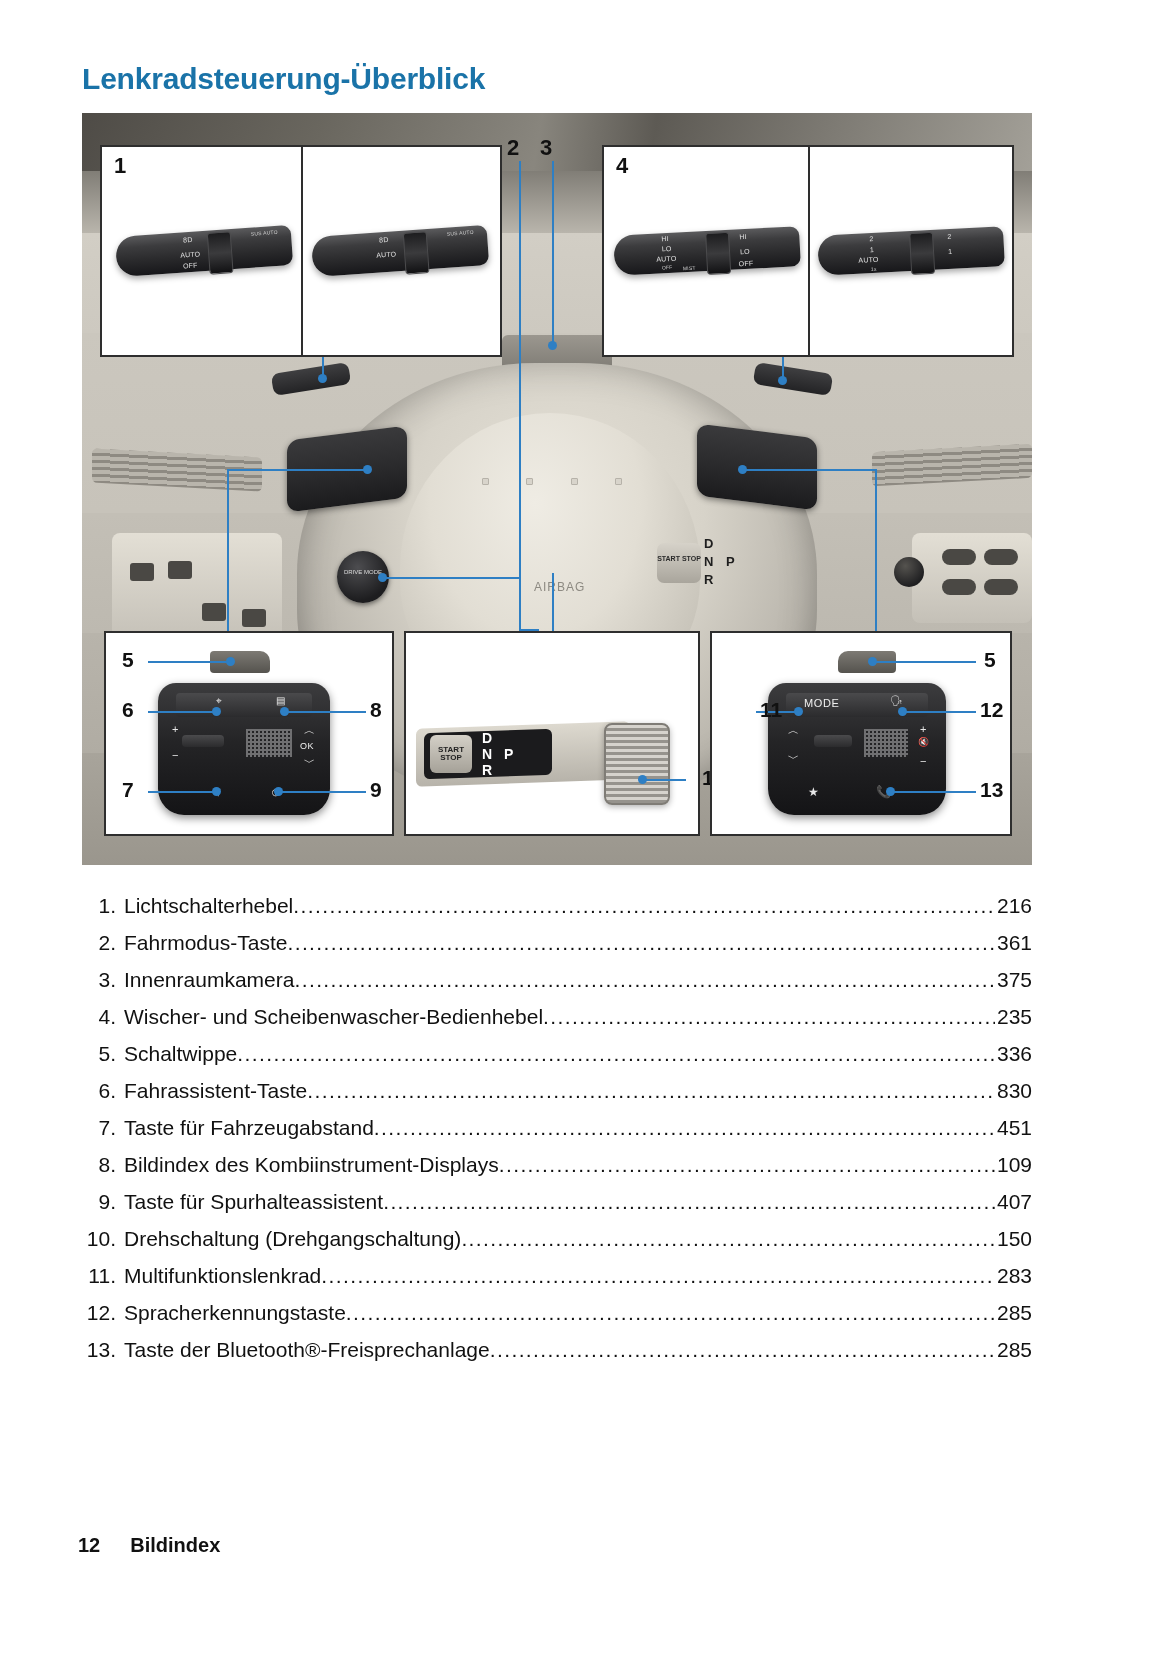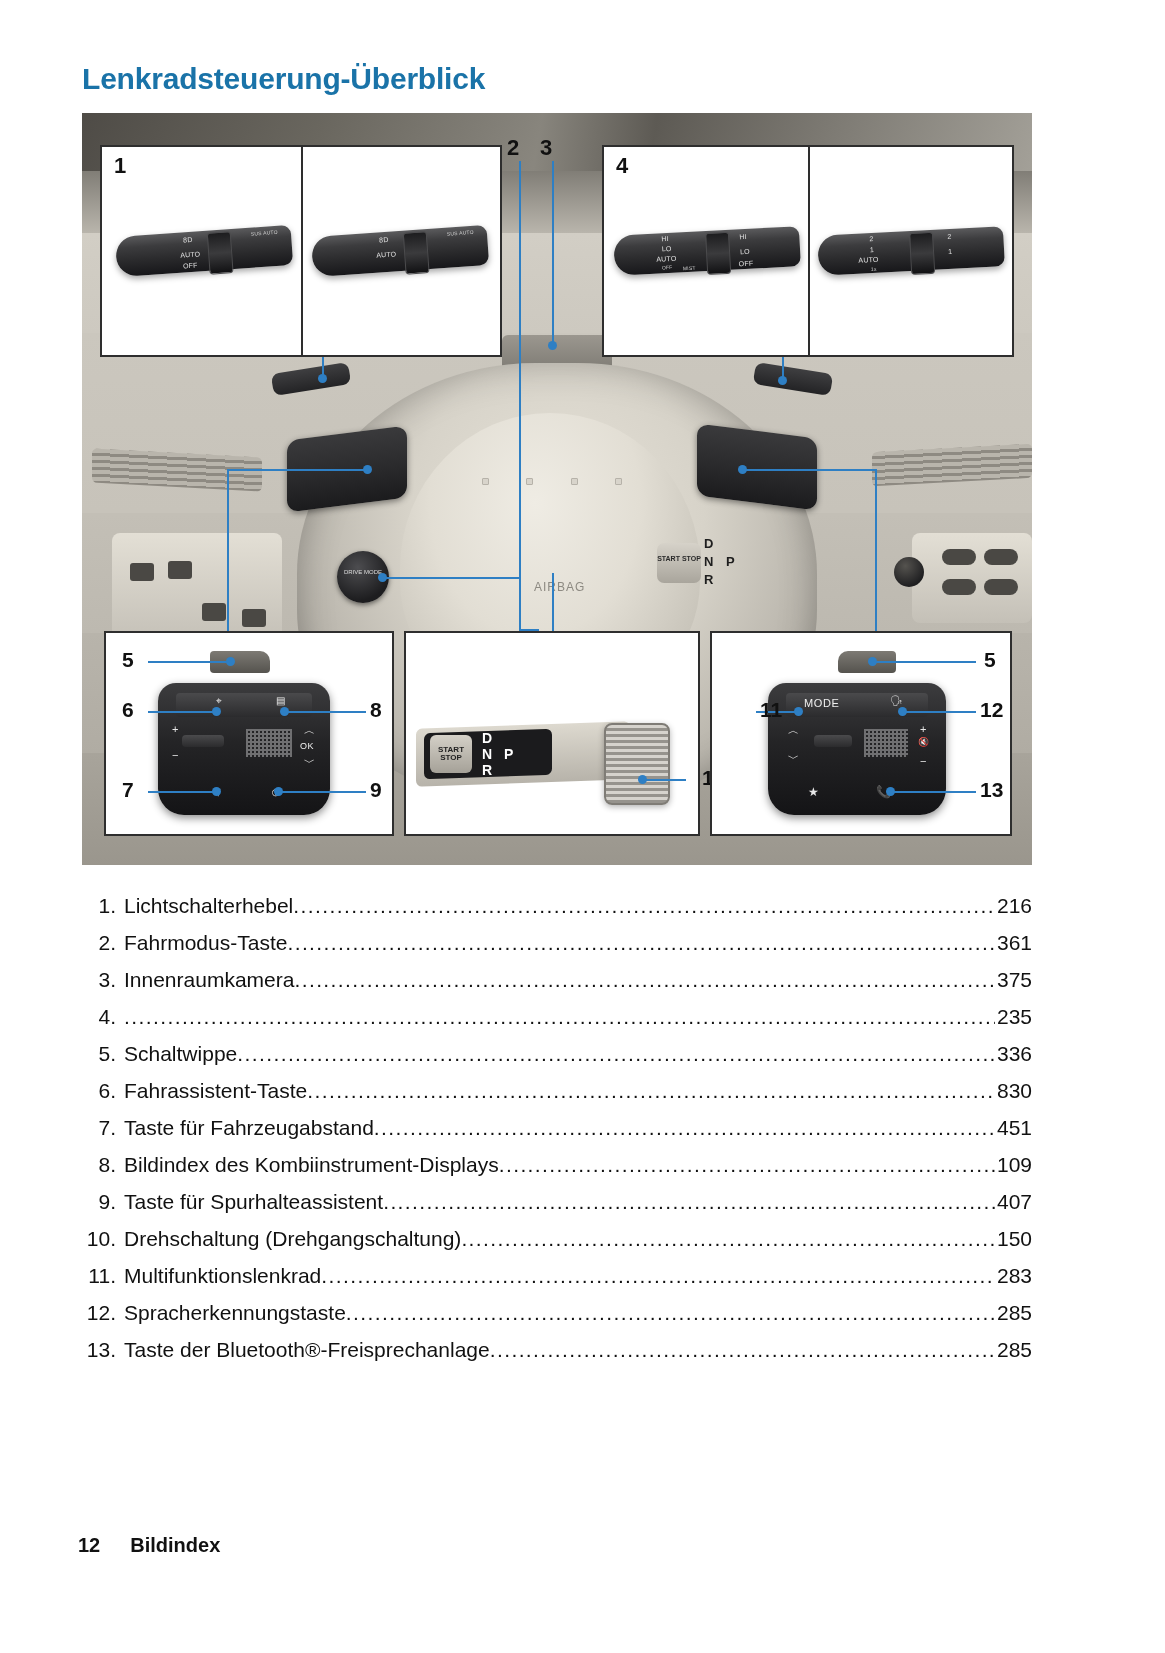"Wischer- und Scheibenwascher-Bedienhebel" span.toc-label { html: none -> <span>Wischer- und Scheibenwascher-Bedienhebel</span> }
